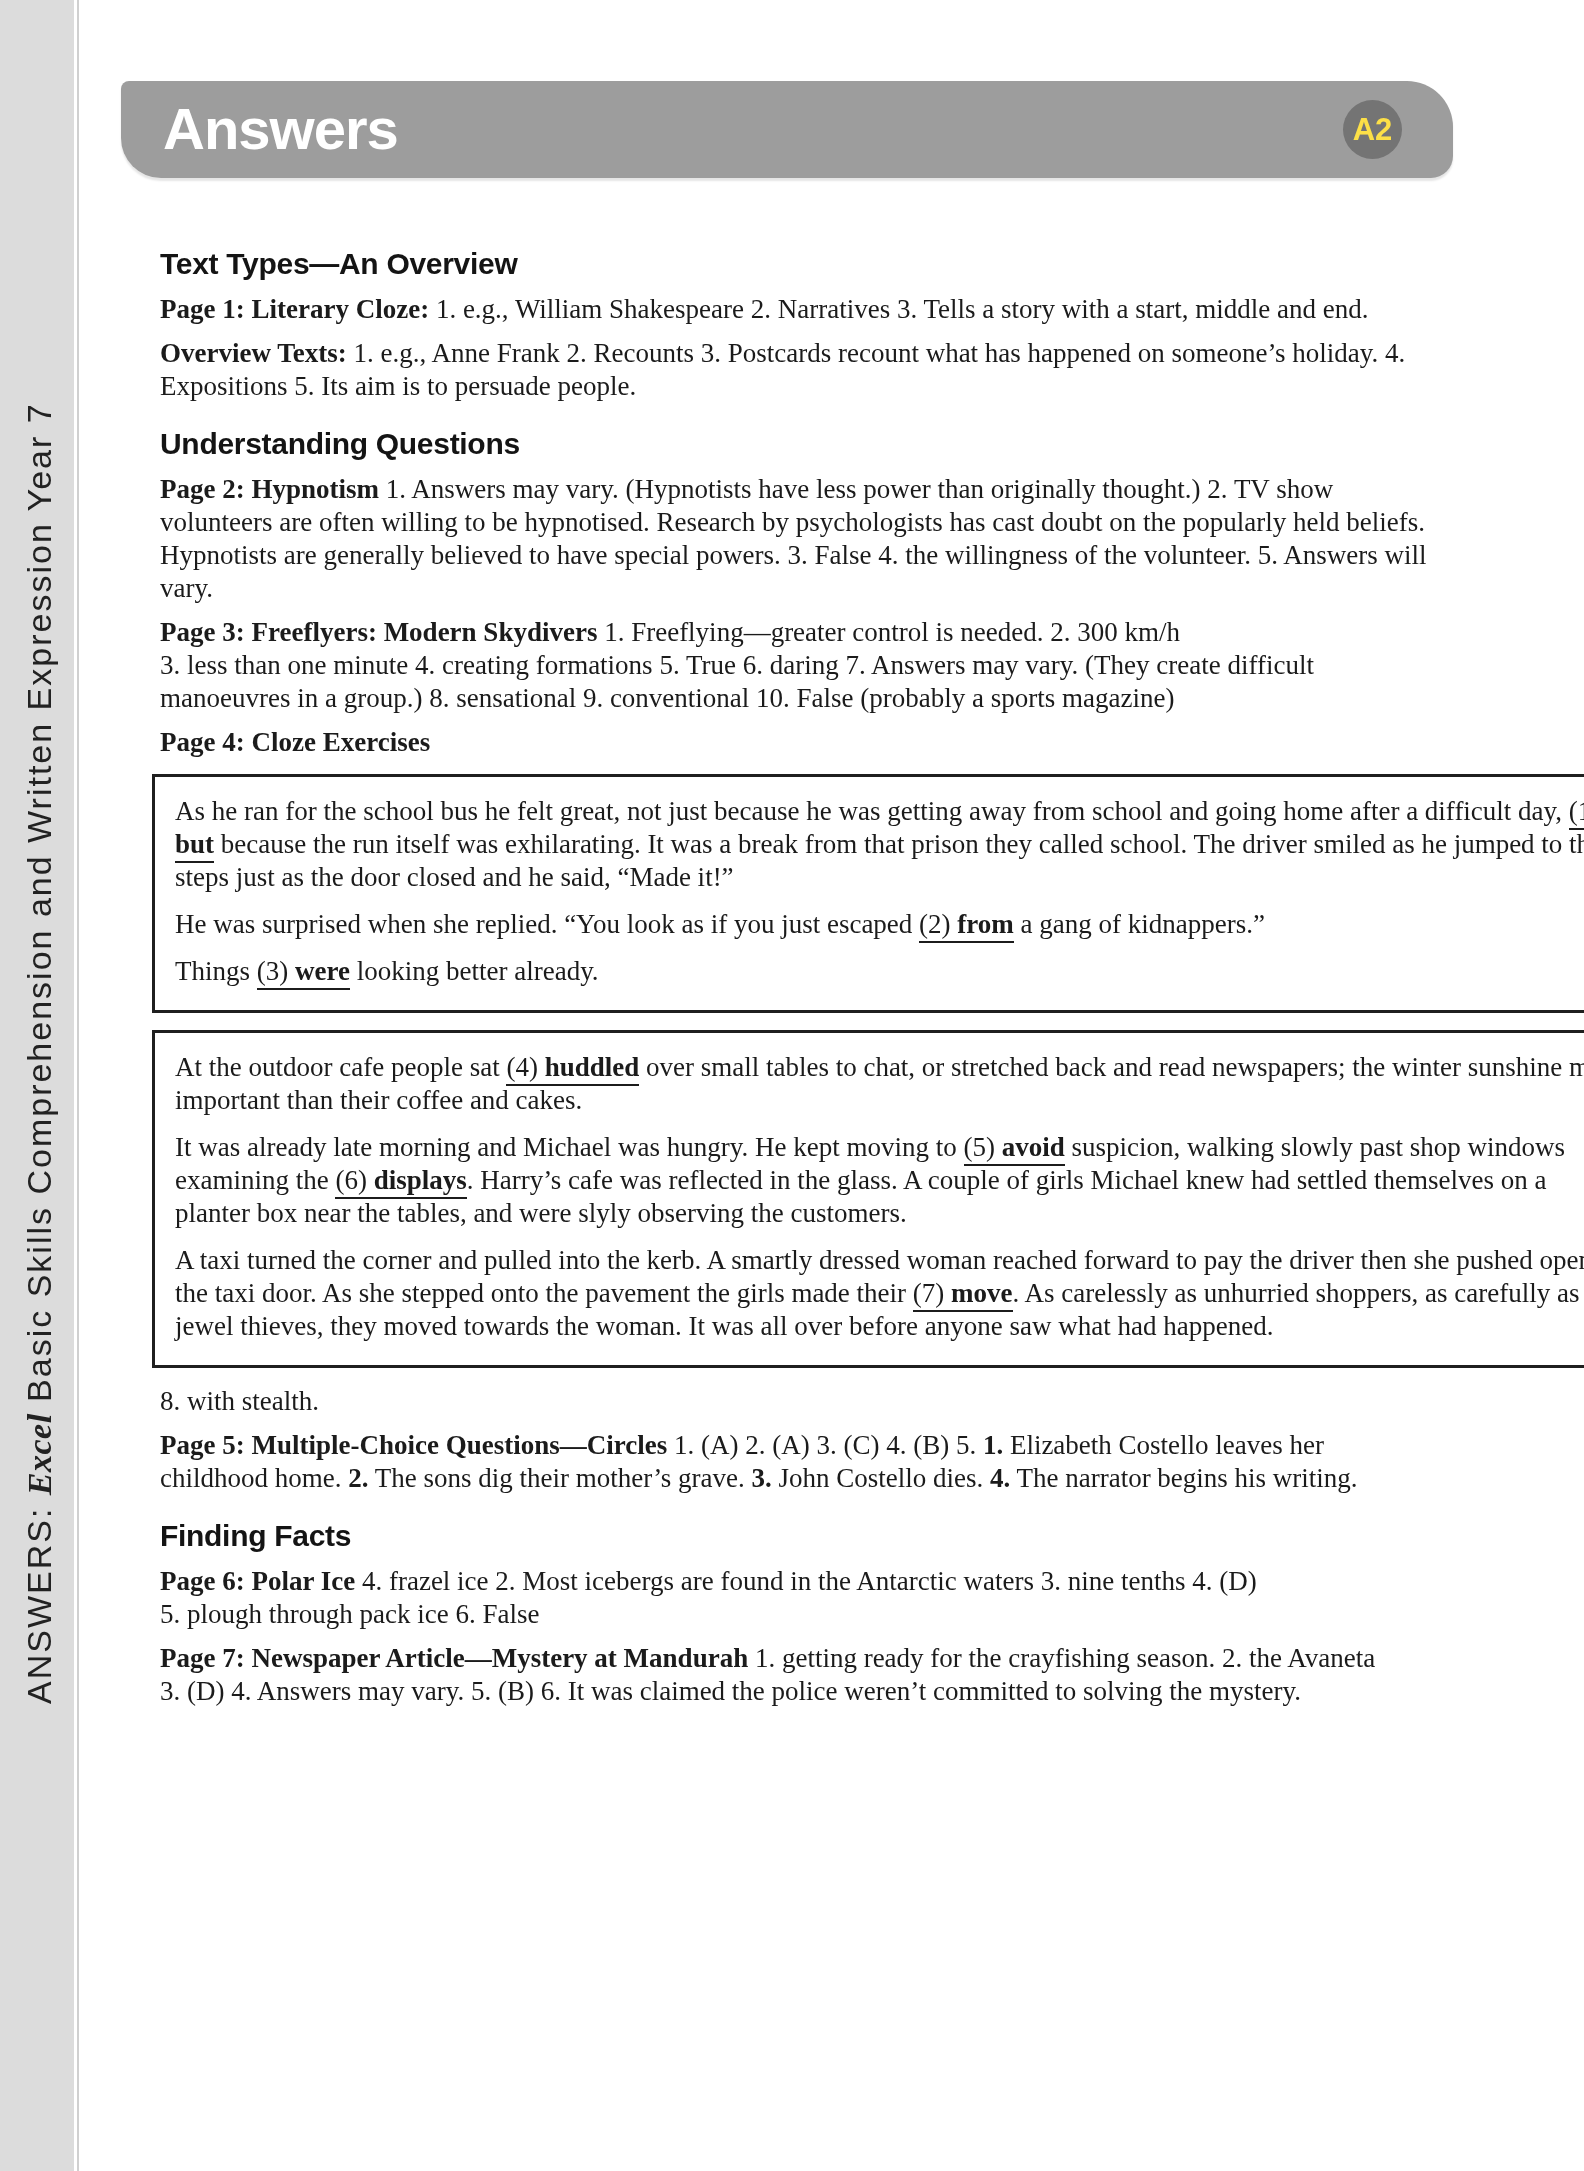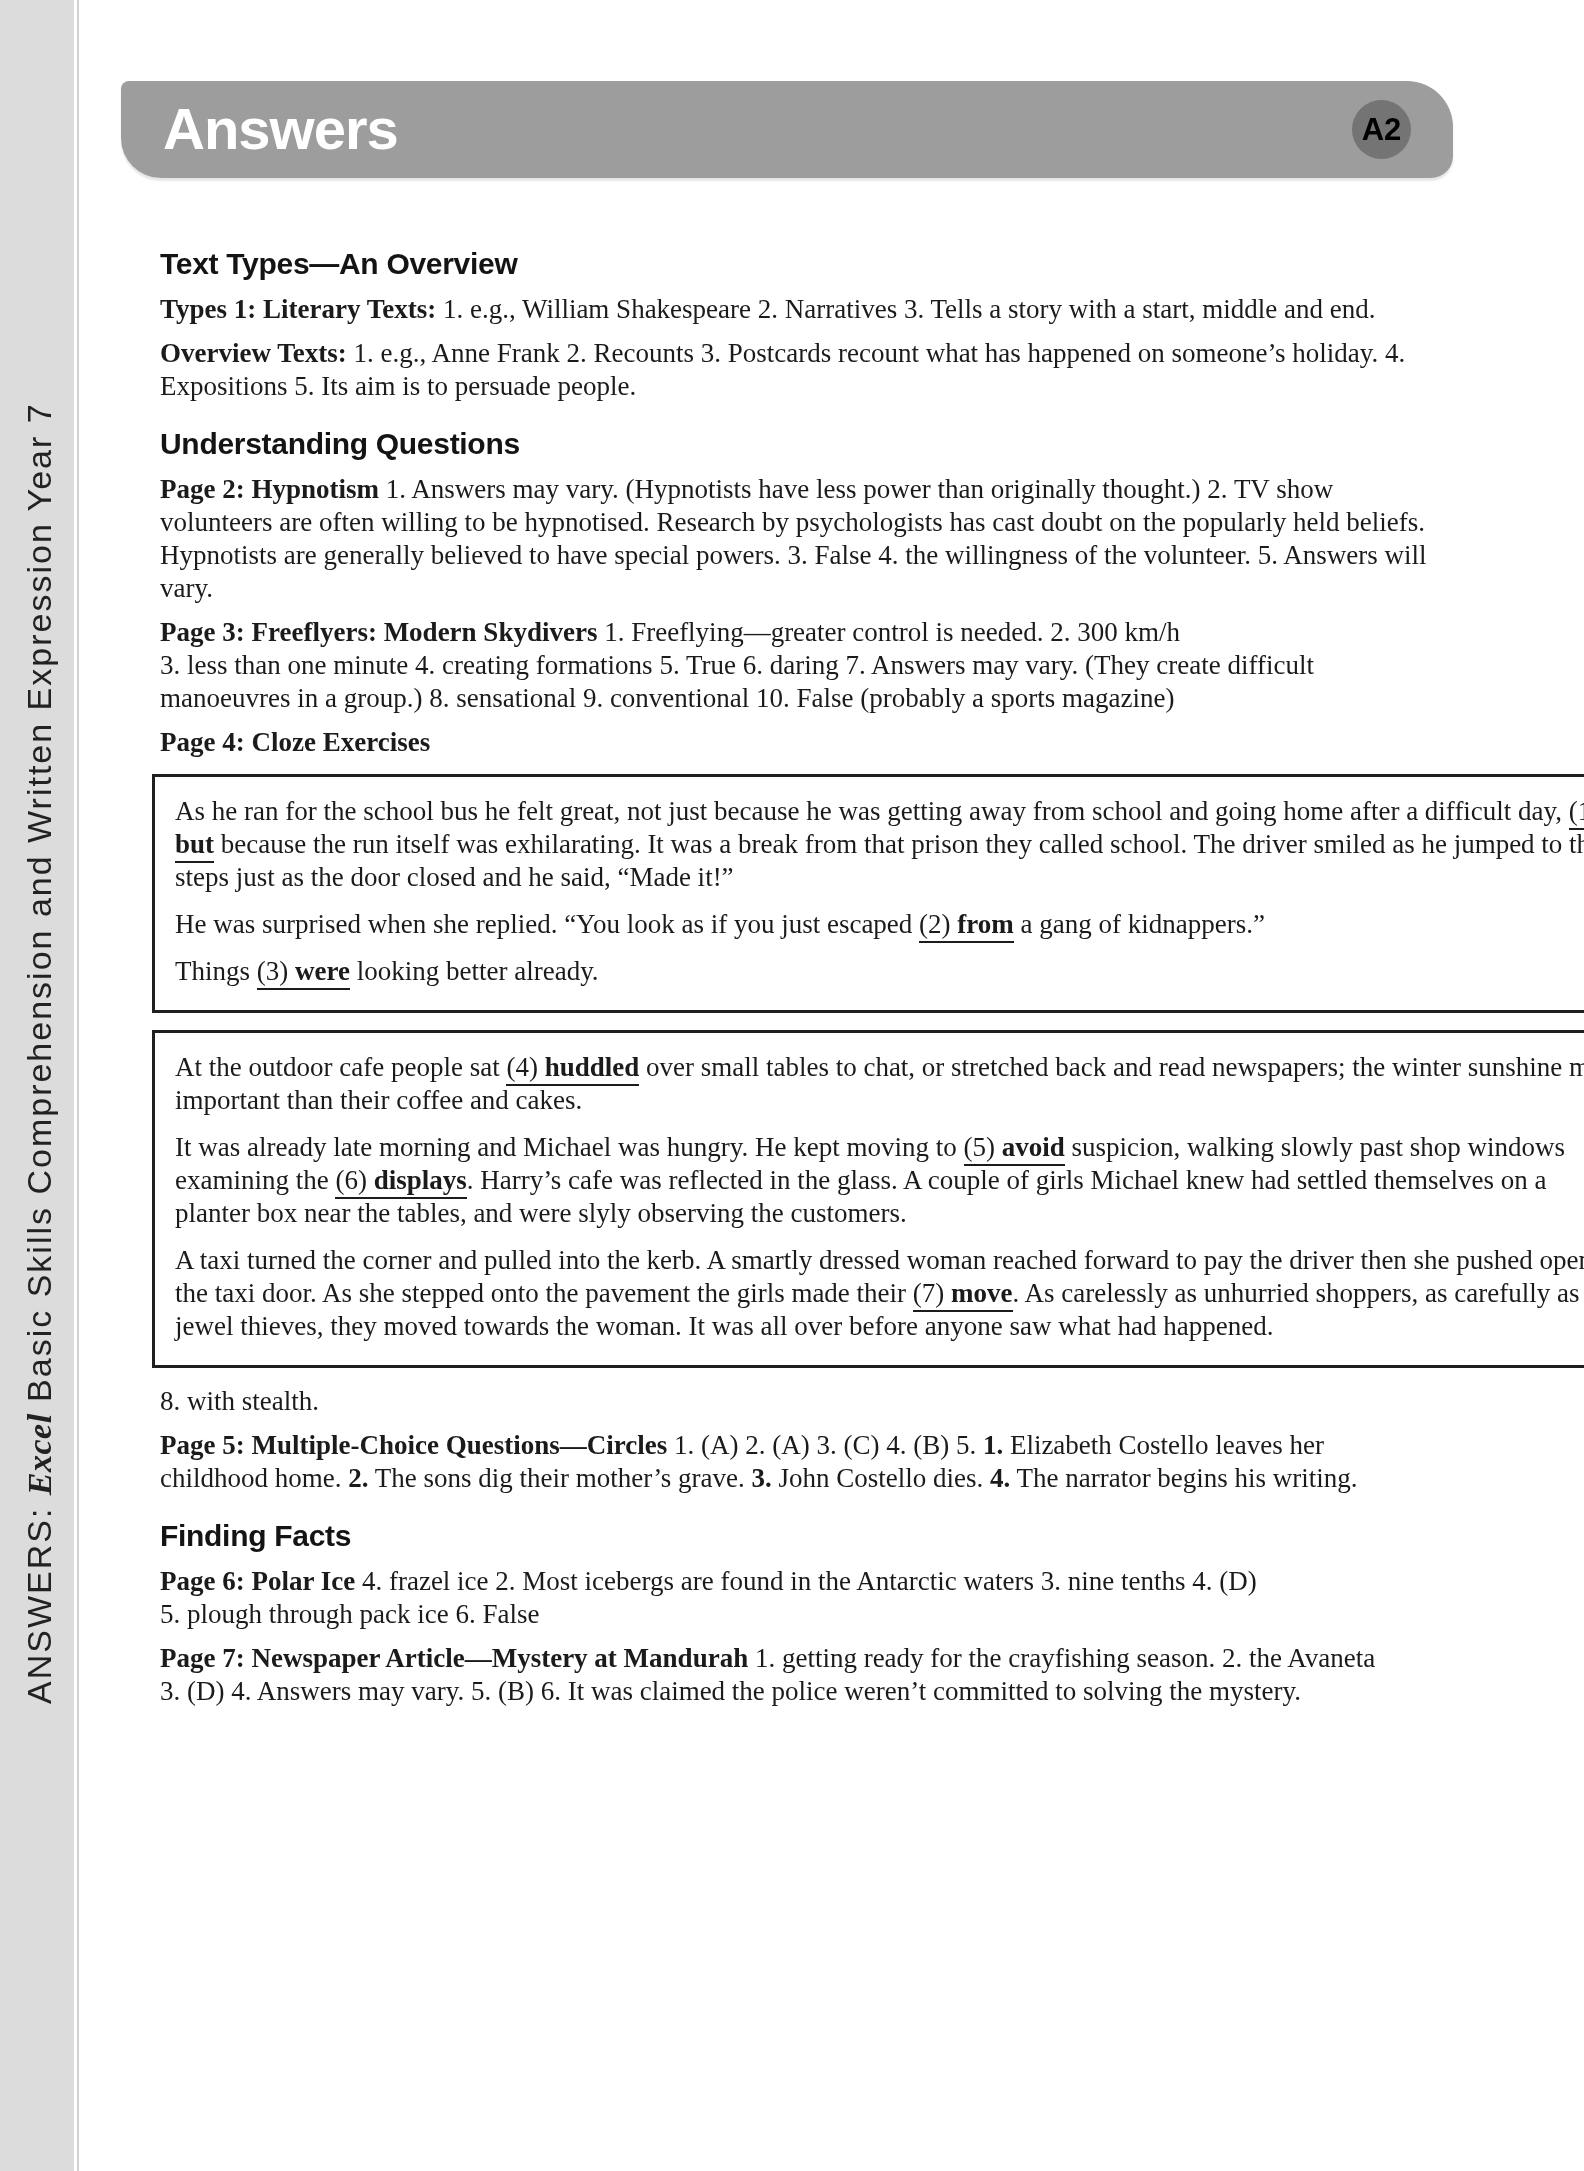"A2" .badge { color: #000000 -> #fde047; right: 42px -> 51px }
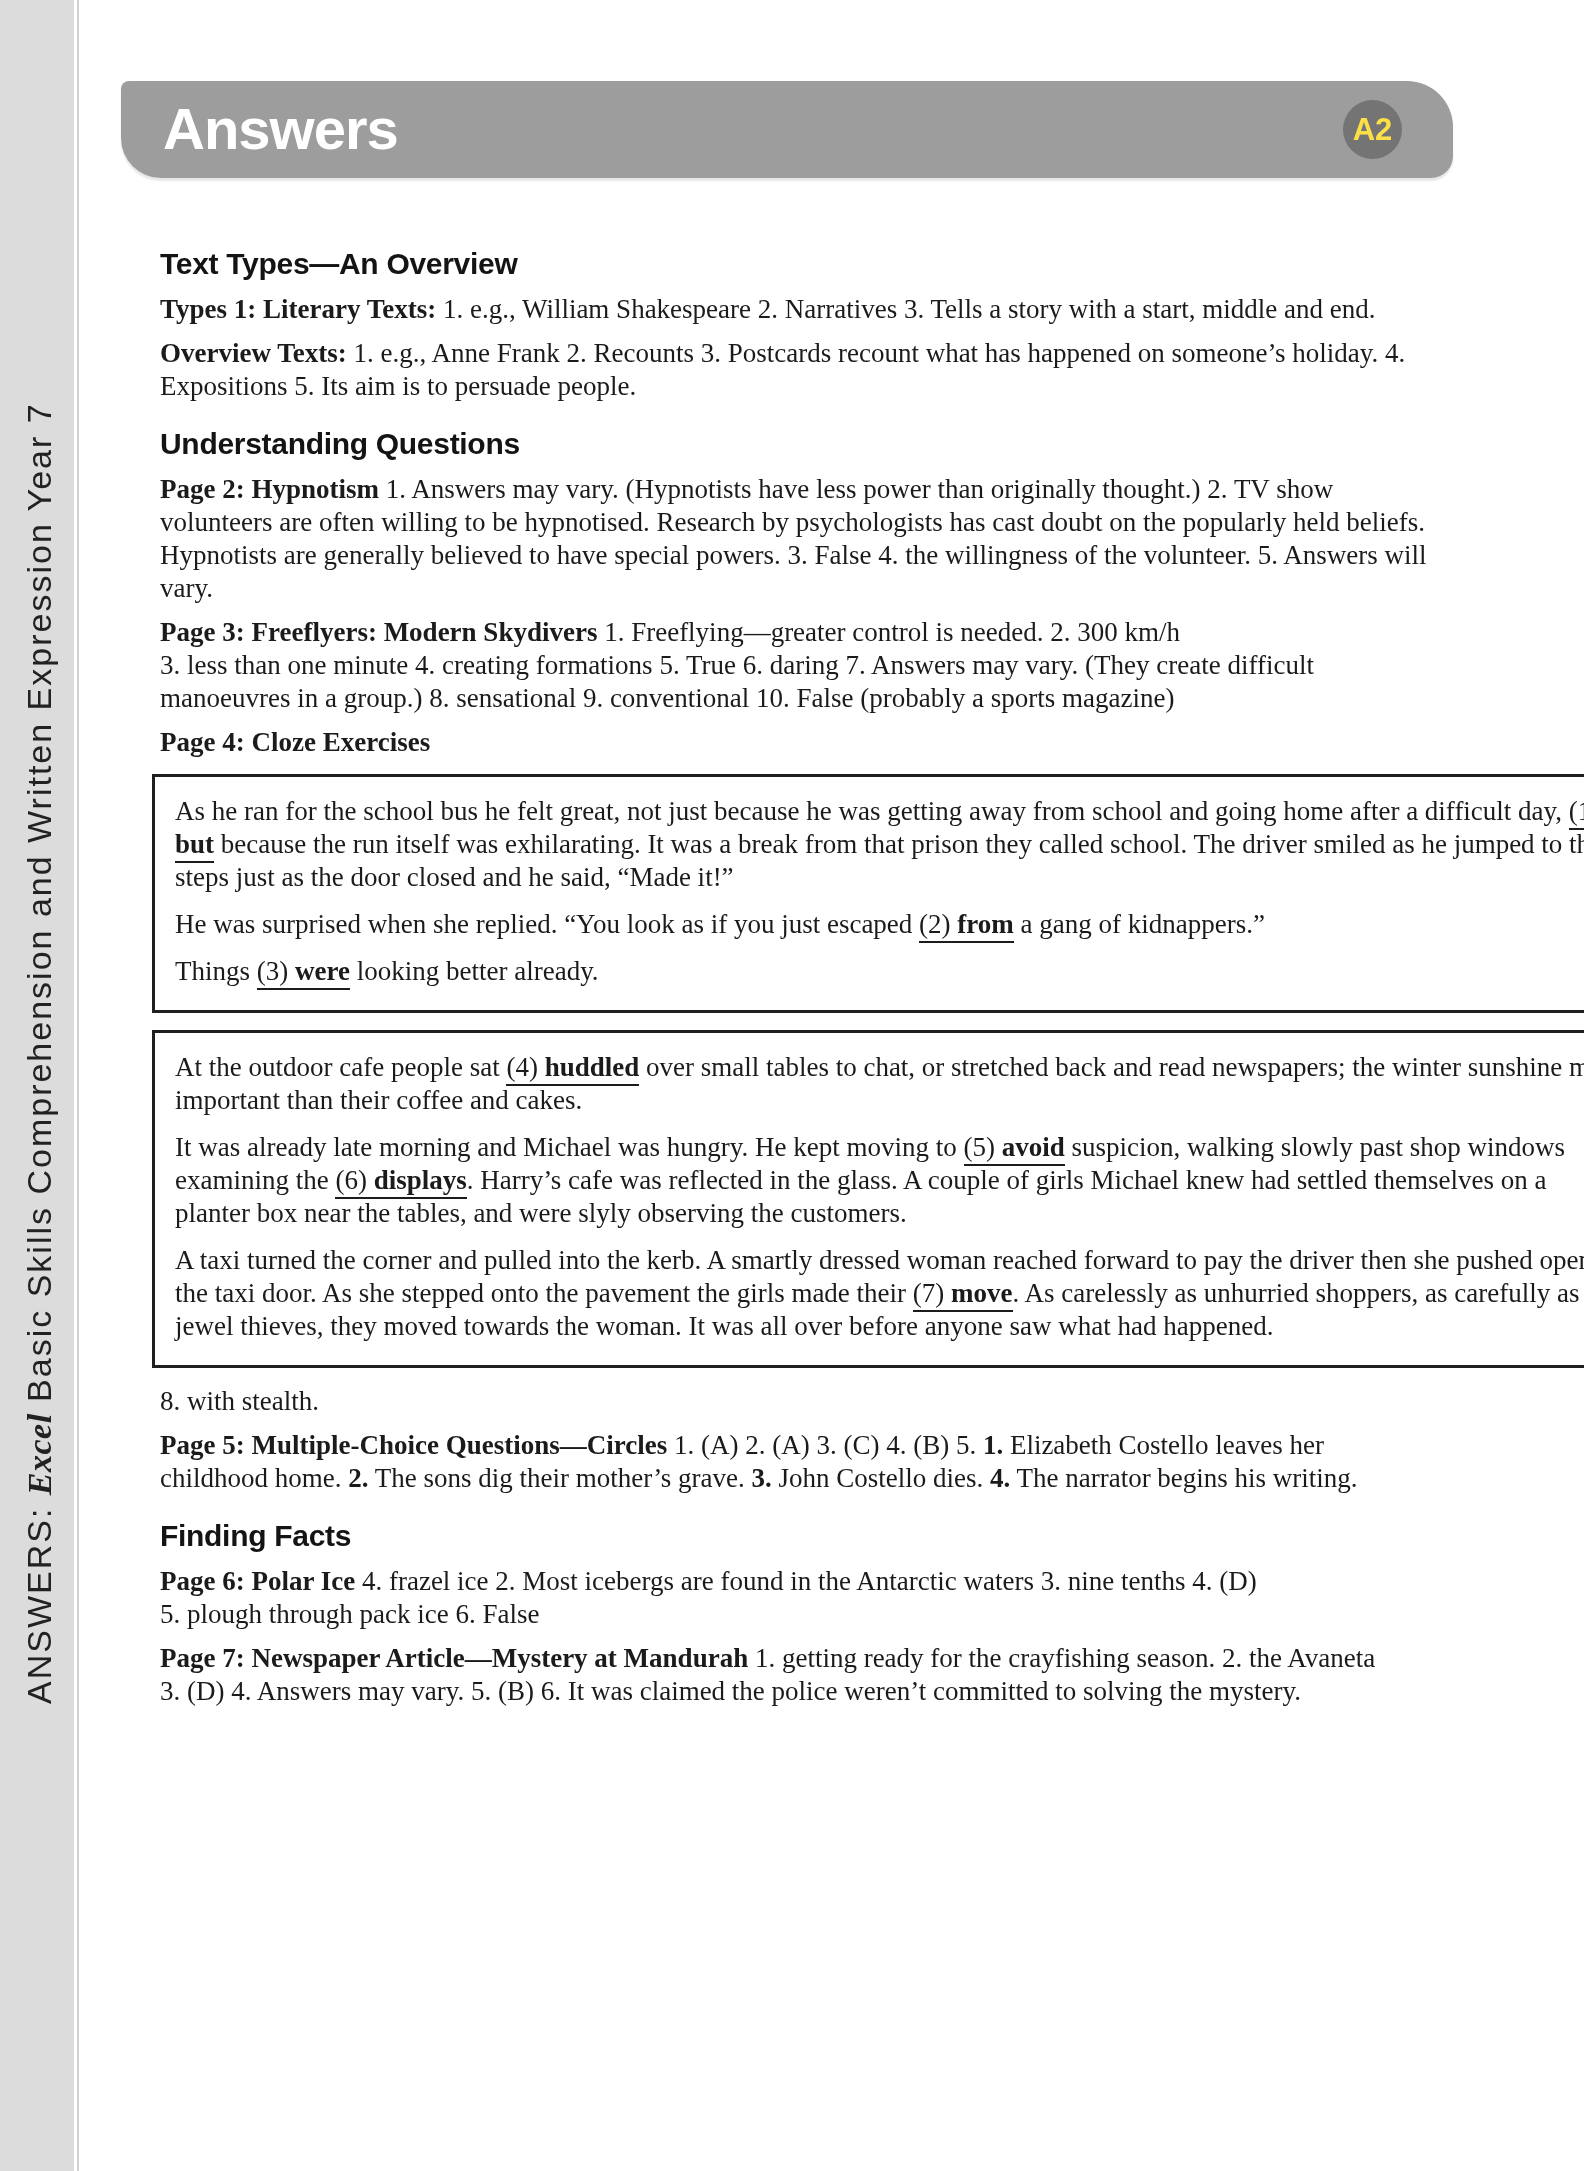"Types 1: Literary Texts:" span.b { text: Types 1: Literary Texts -> Page 1: Literary Cloze }
